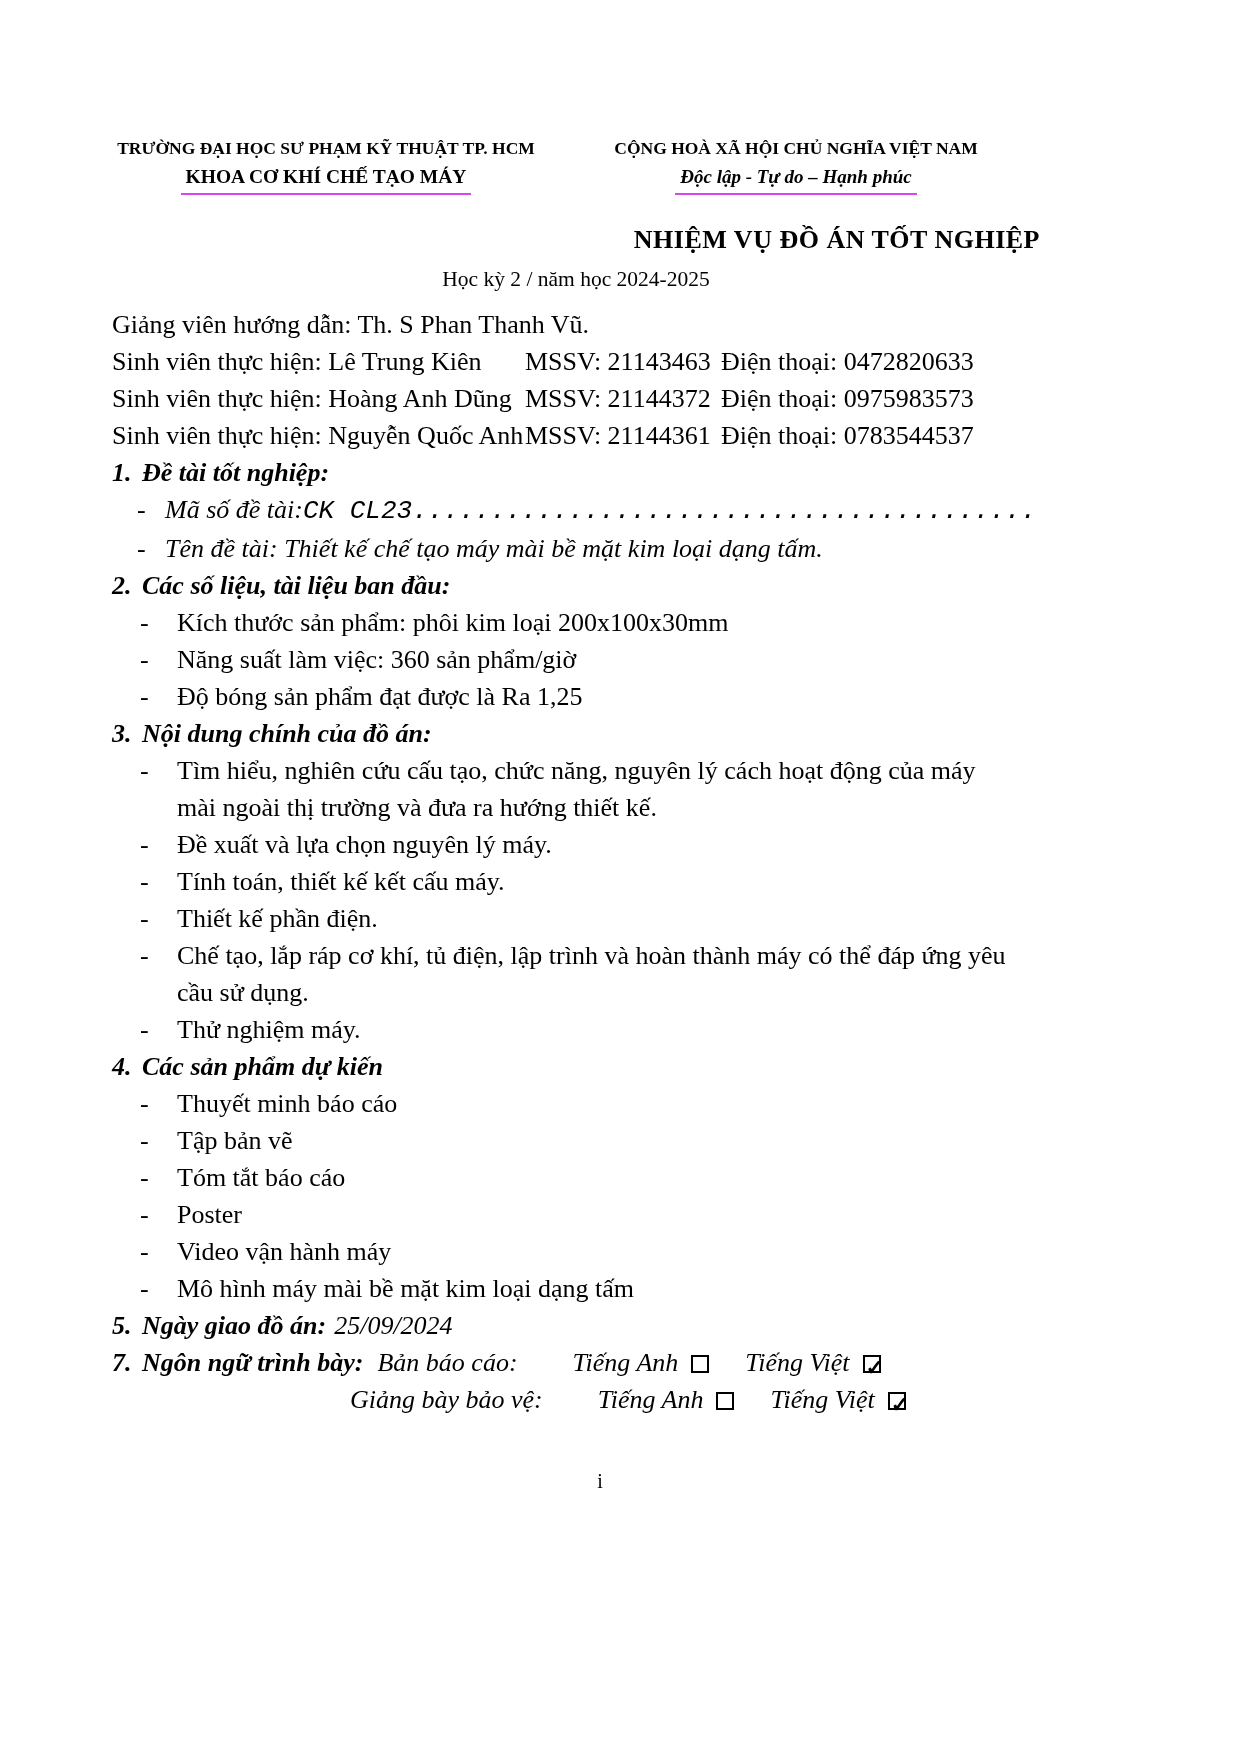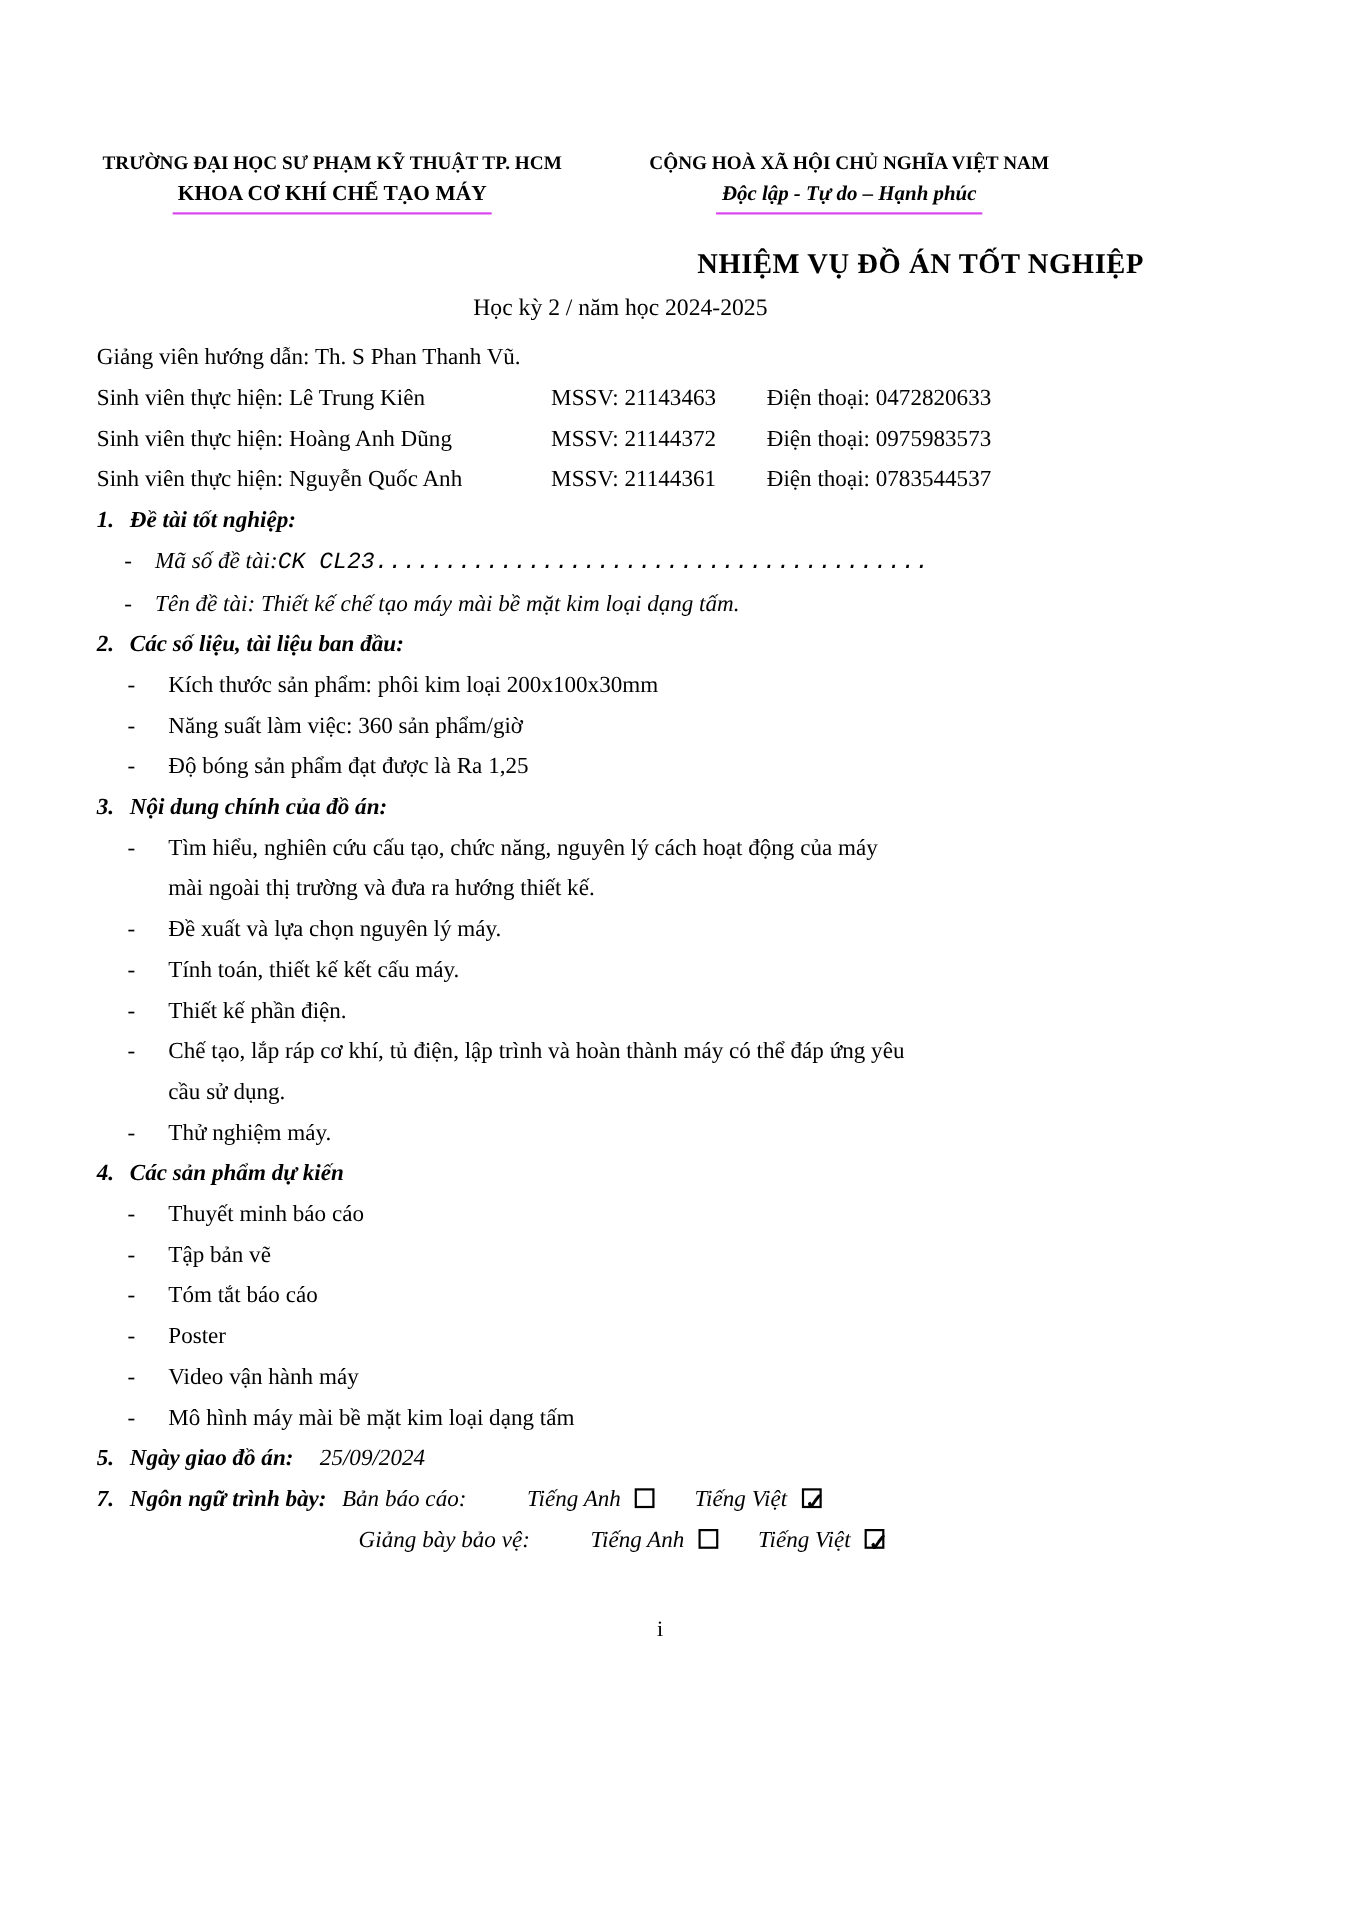"TRƯỜNG ĐẠI HỌC SƯ PHẠM" .page { padding: 138px 200px 0 88px -> 138px 200px 0 112px }
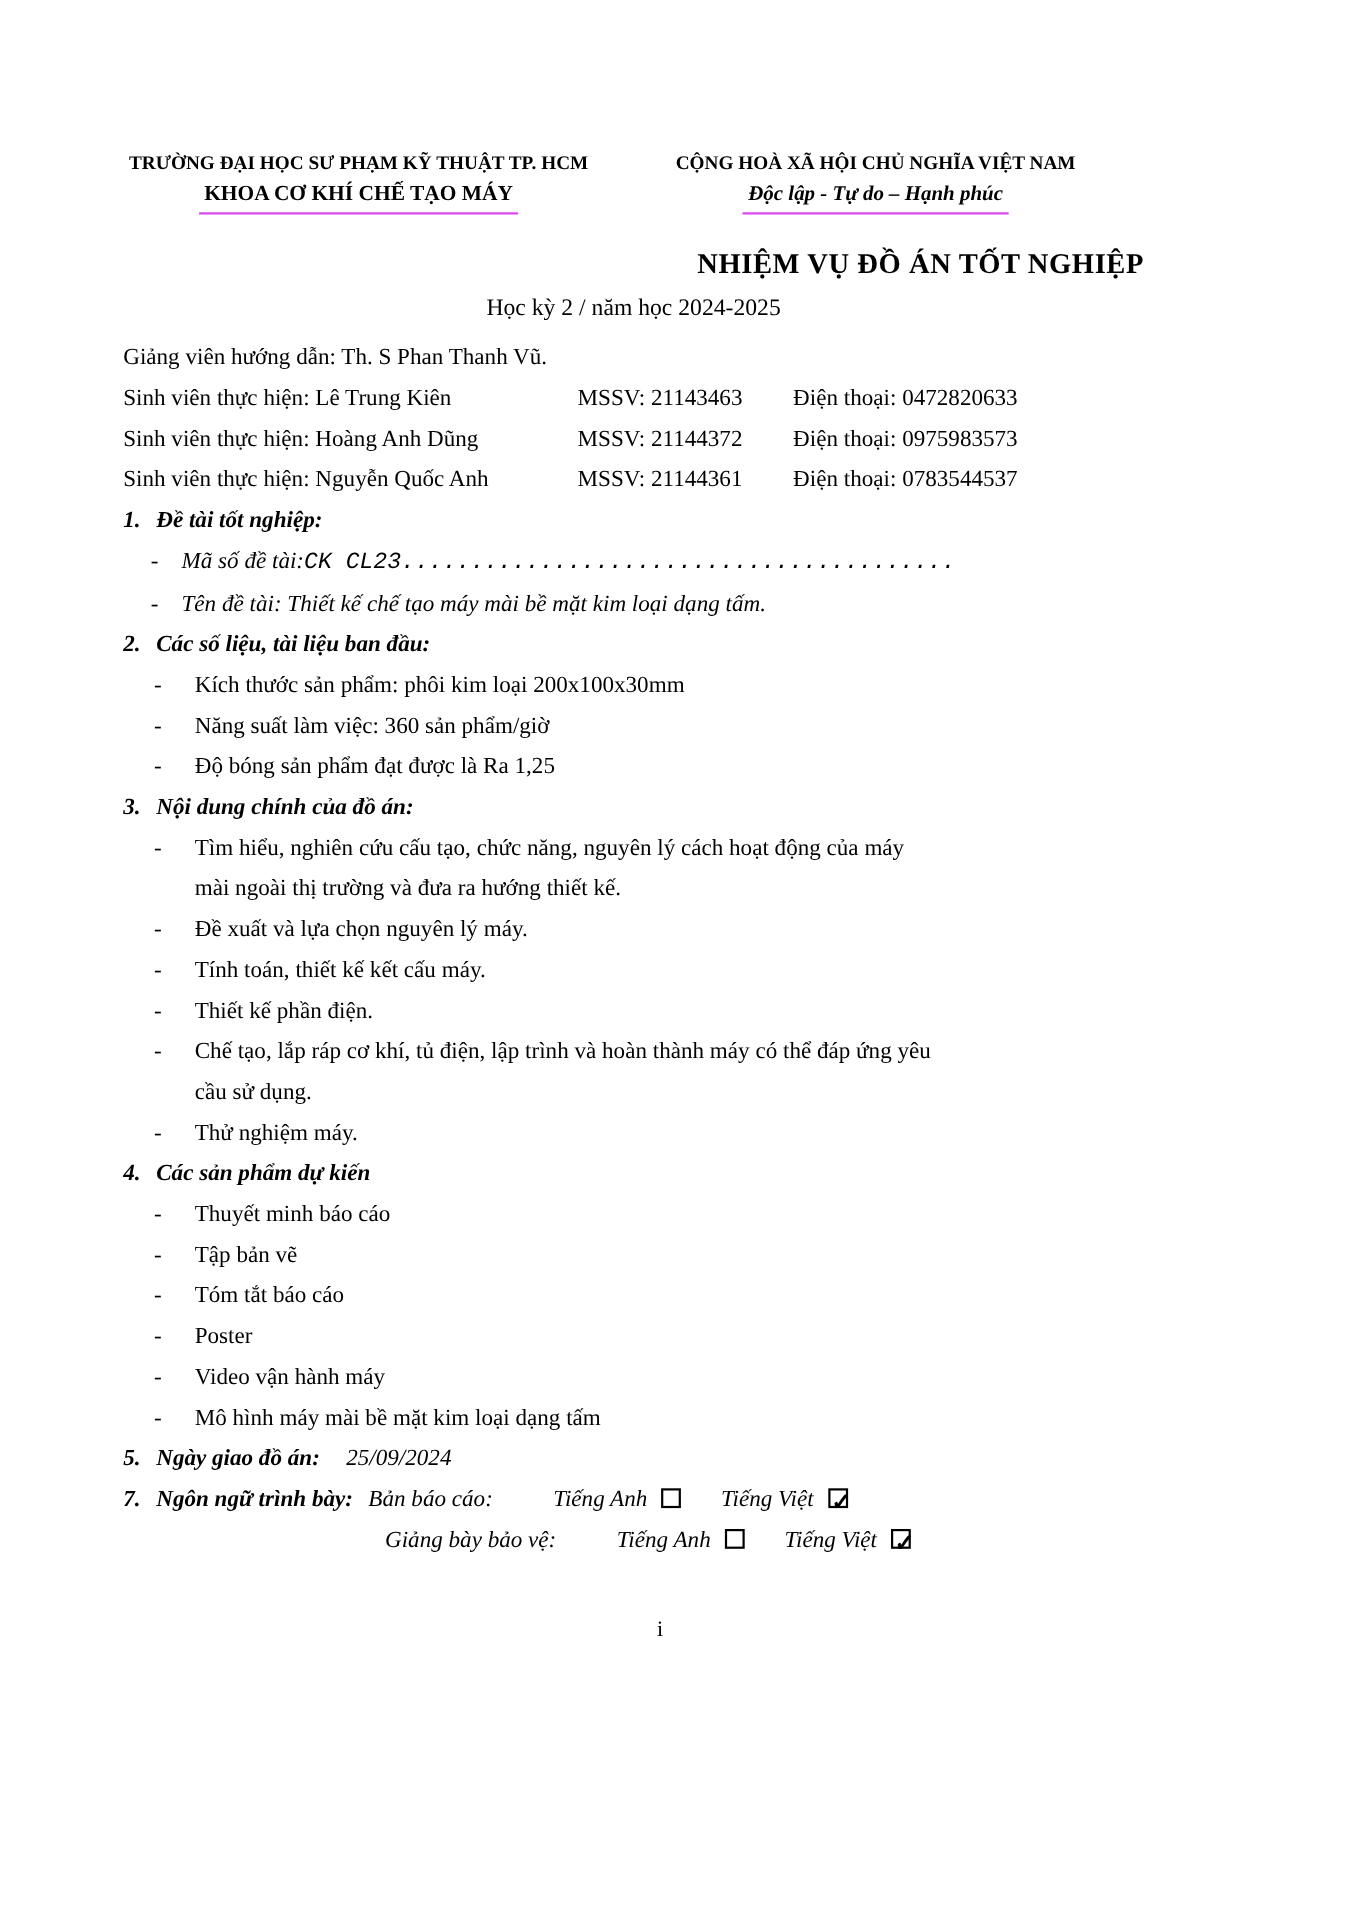"Giảng viên hướng dẫn: Th." .body-block { font-size: 21px -> 26px }
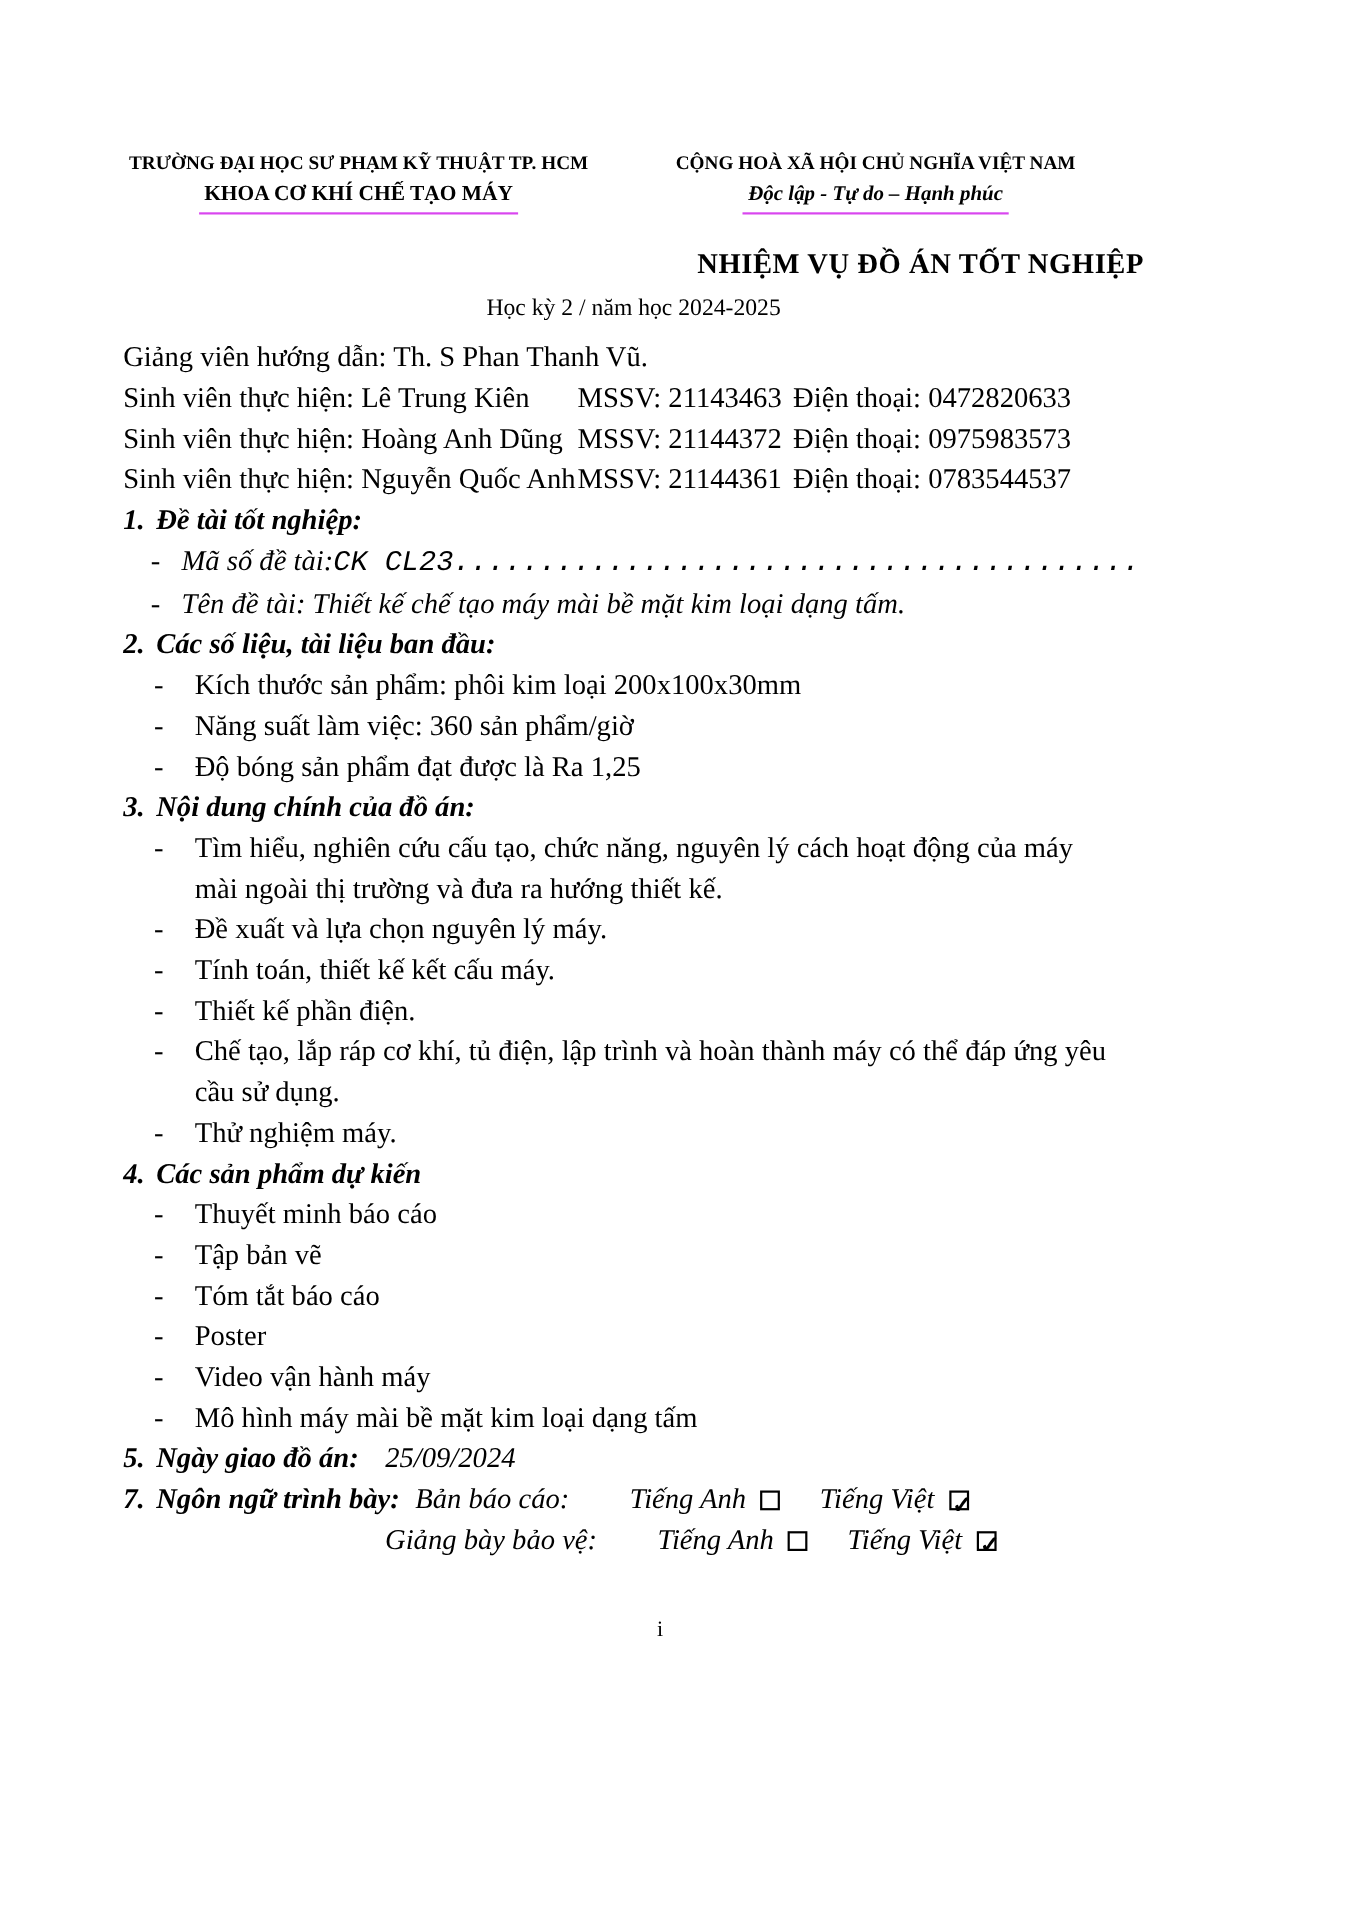"25/09/2024" .date-val { margin-left: 24px -> 8px }
